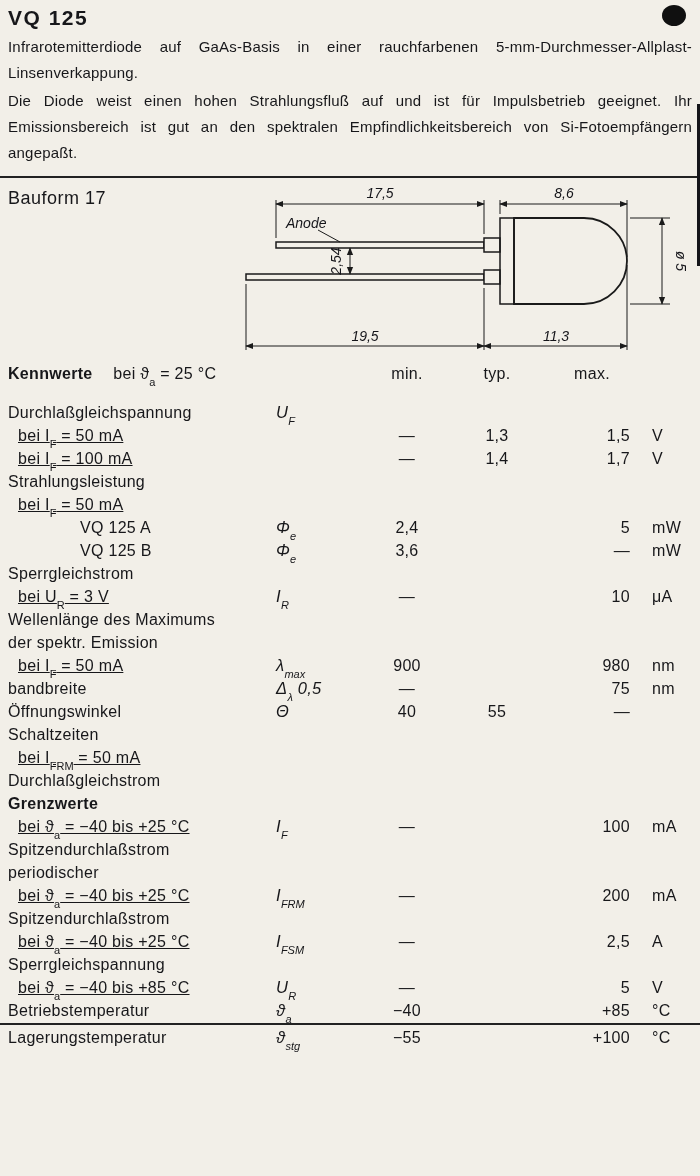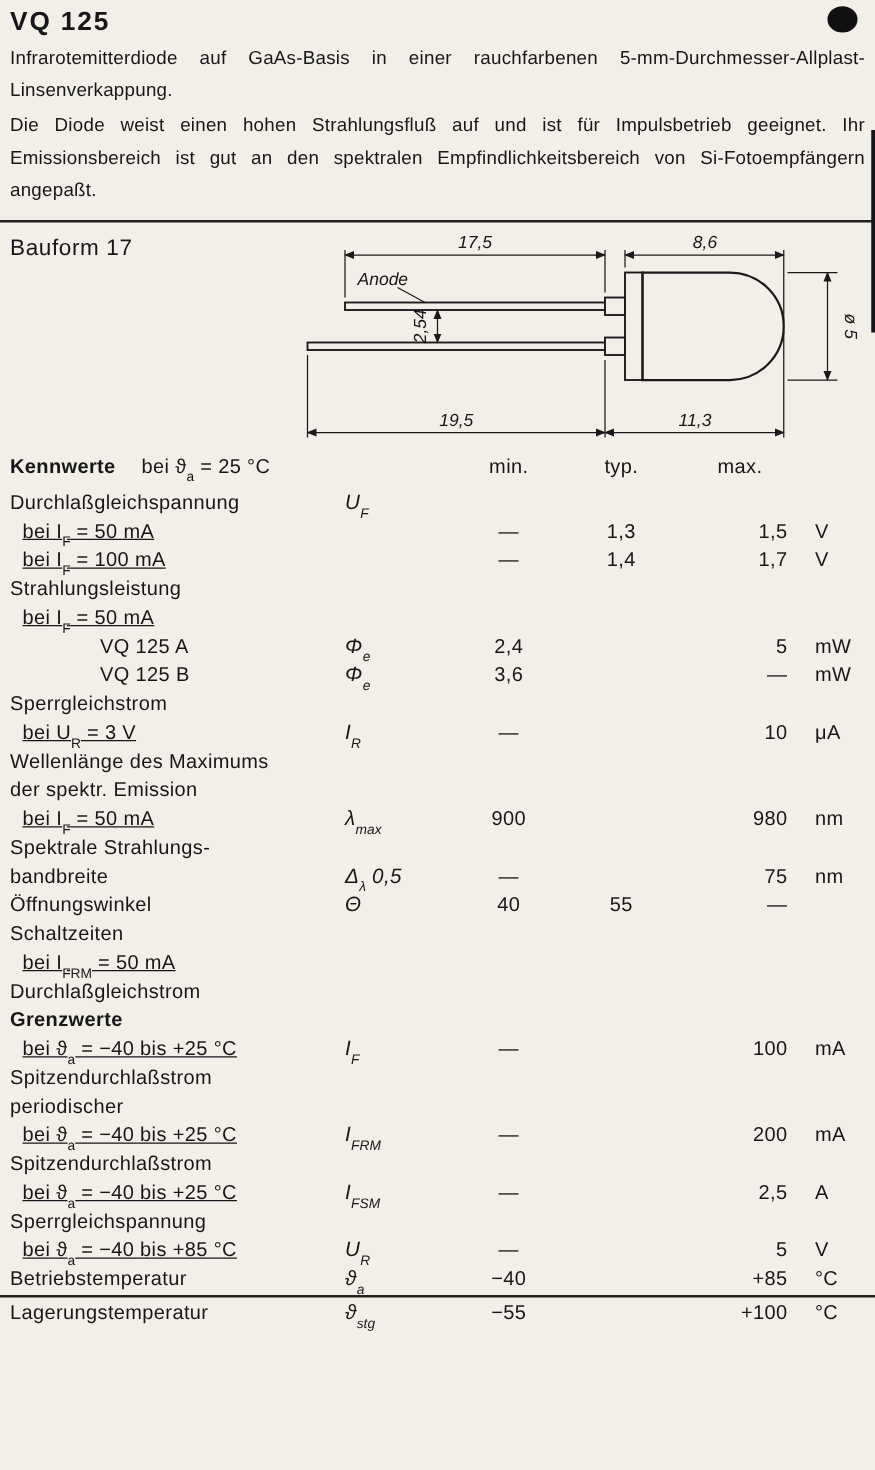"Kennwerte bei ϑa = 25" .thead { margin-bottom: 6px -> 16px }
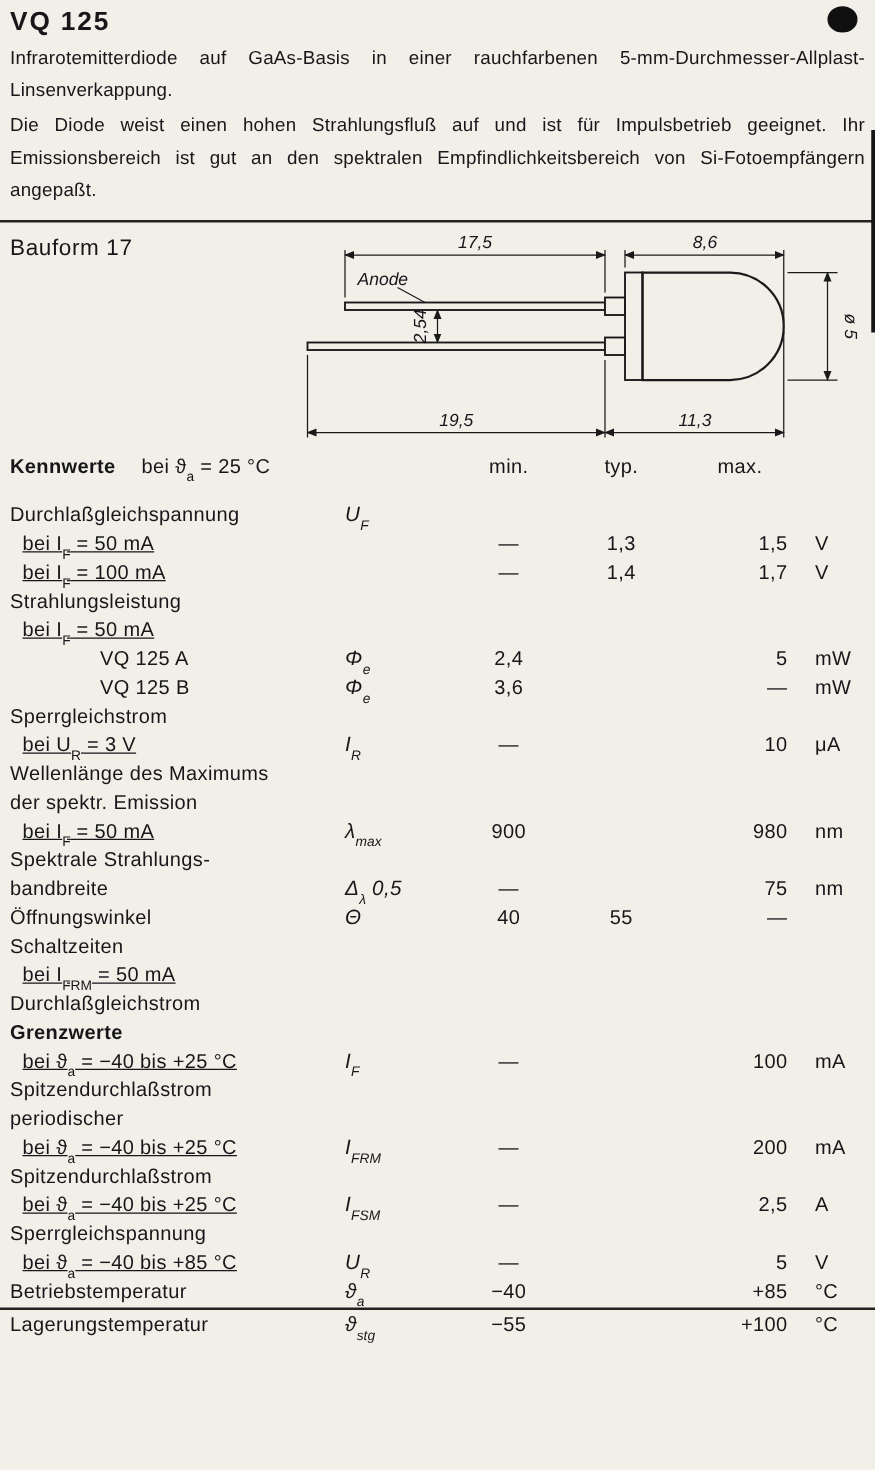"Spektrale Strahlungs-" div.trow { html: <div> <div>Spektrale Strahlungs-</div> <div></div> <div></div> <div></div> <div></div> <div></div> </div> -> none }
